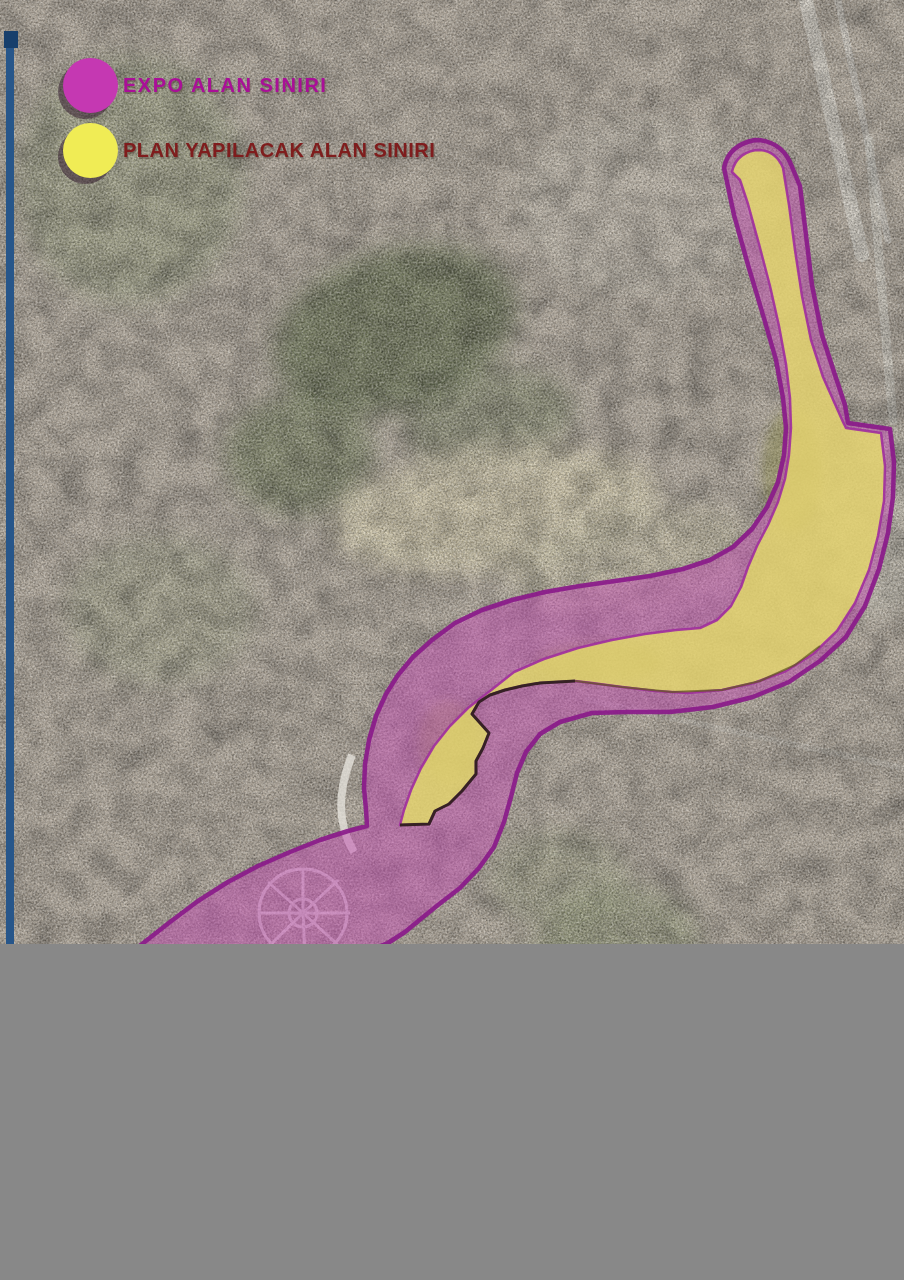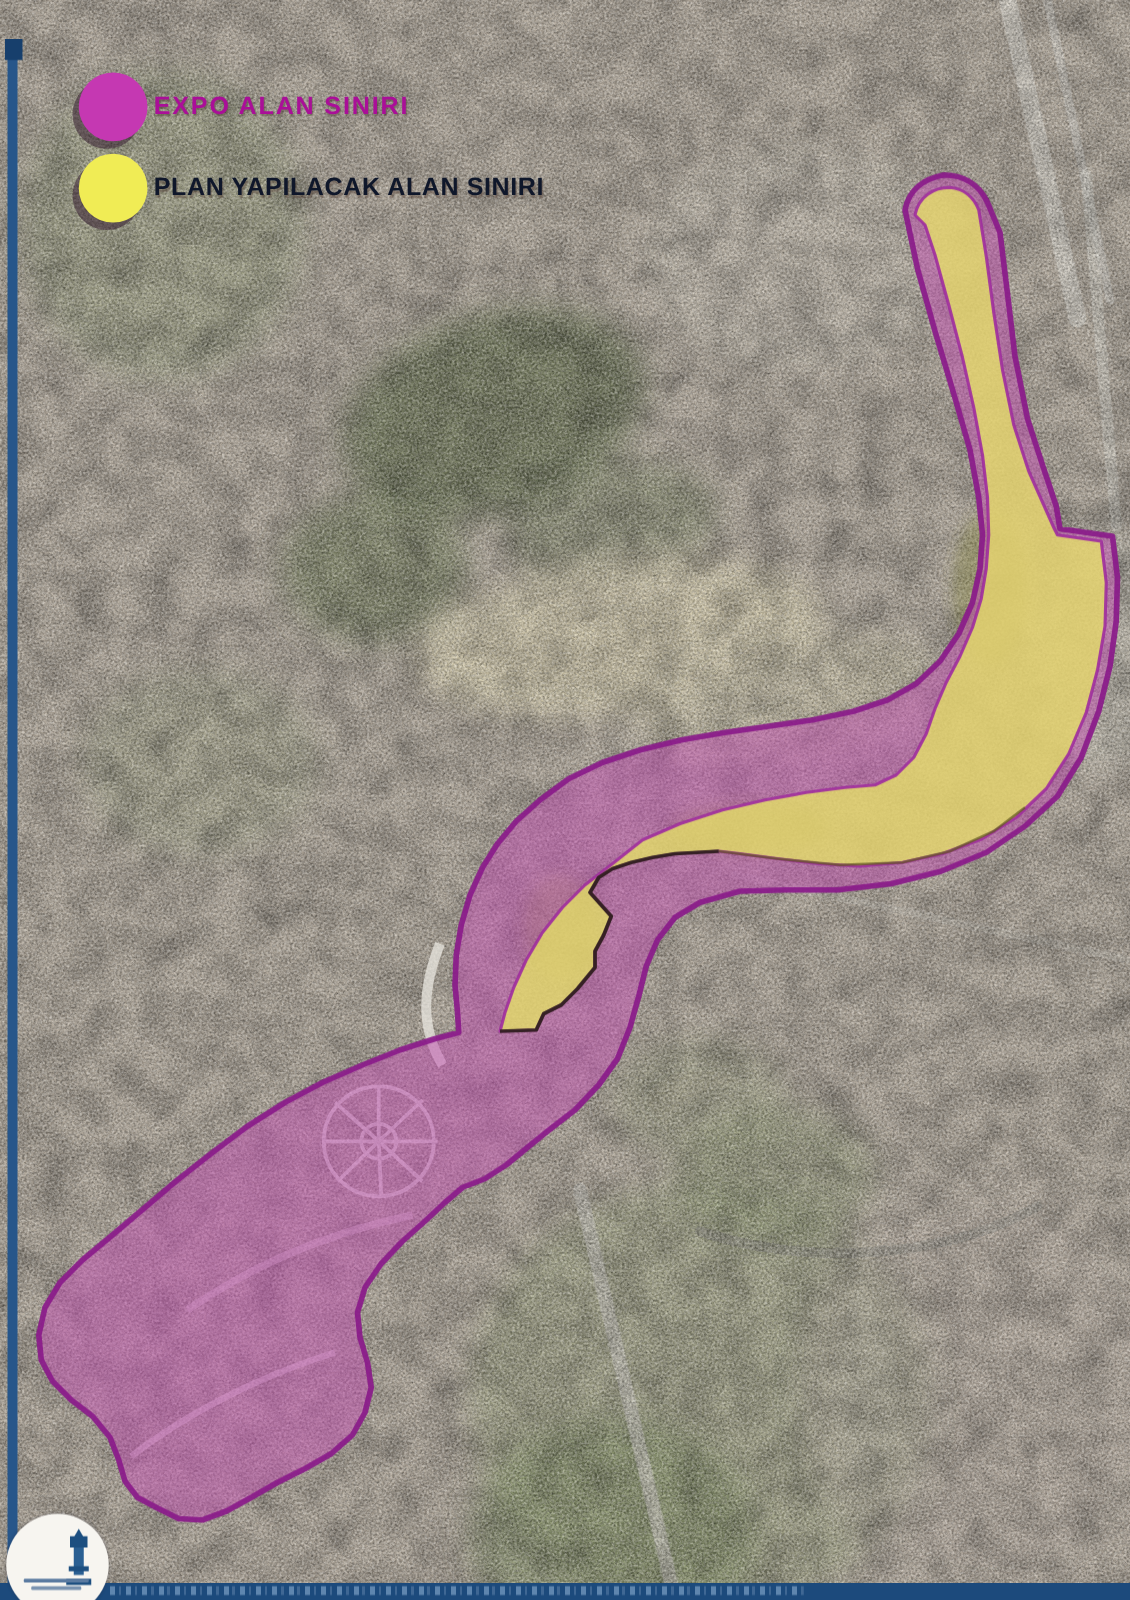"EXPO ALAN SINIRI" .stage { height: 1280px -> 944px }
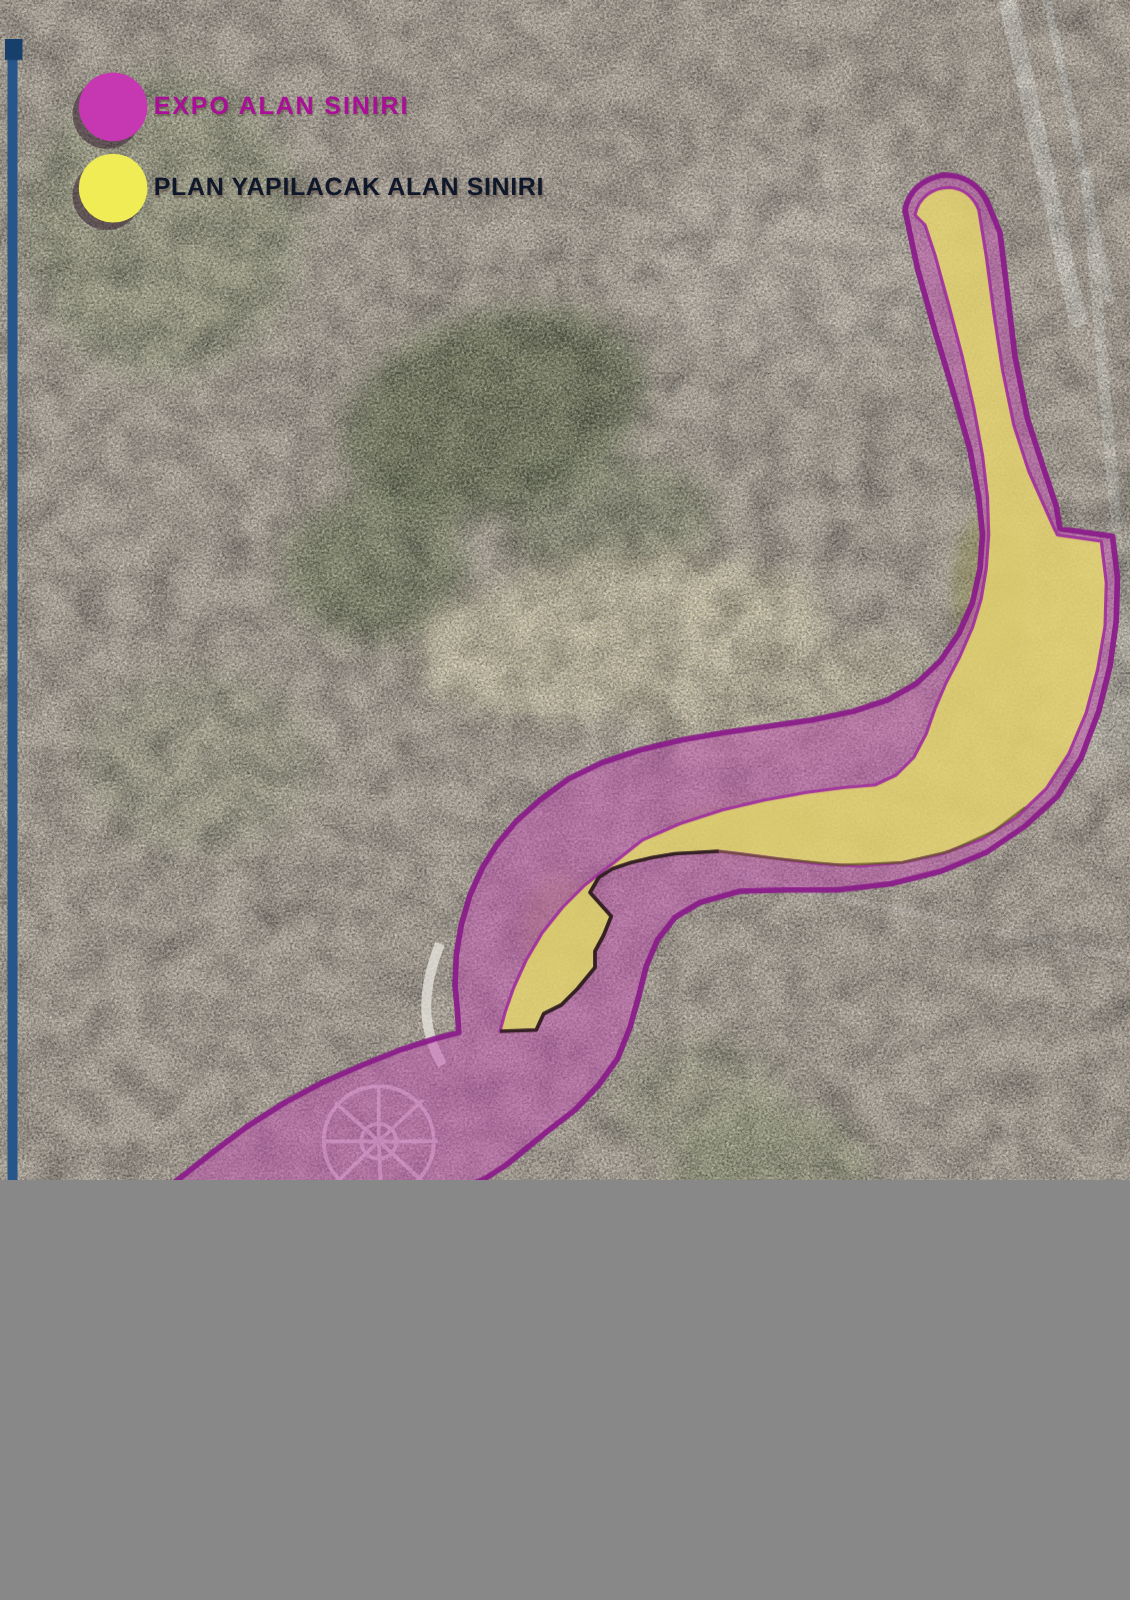"PLAN YAPILACAK ALAN SINIRI" span.leg-label { color: #0f172a -> #7f1d1d }
